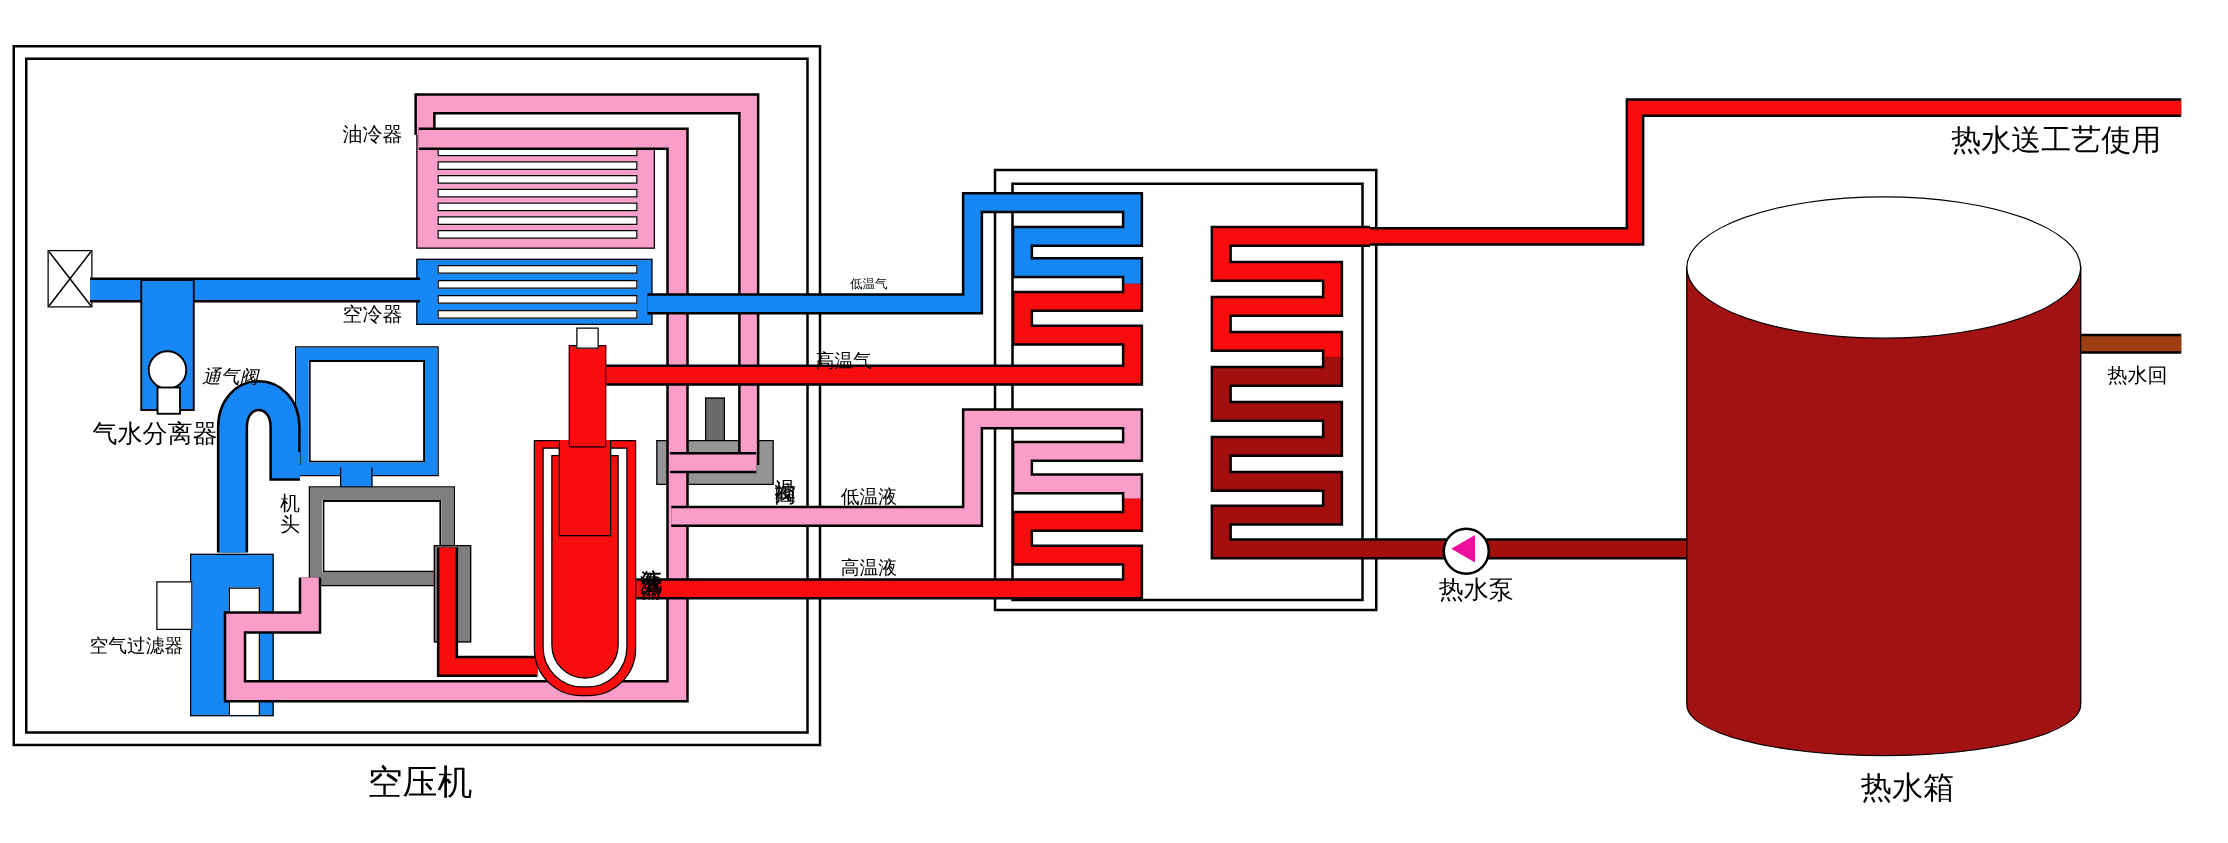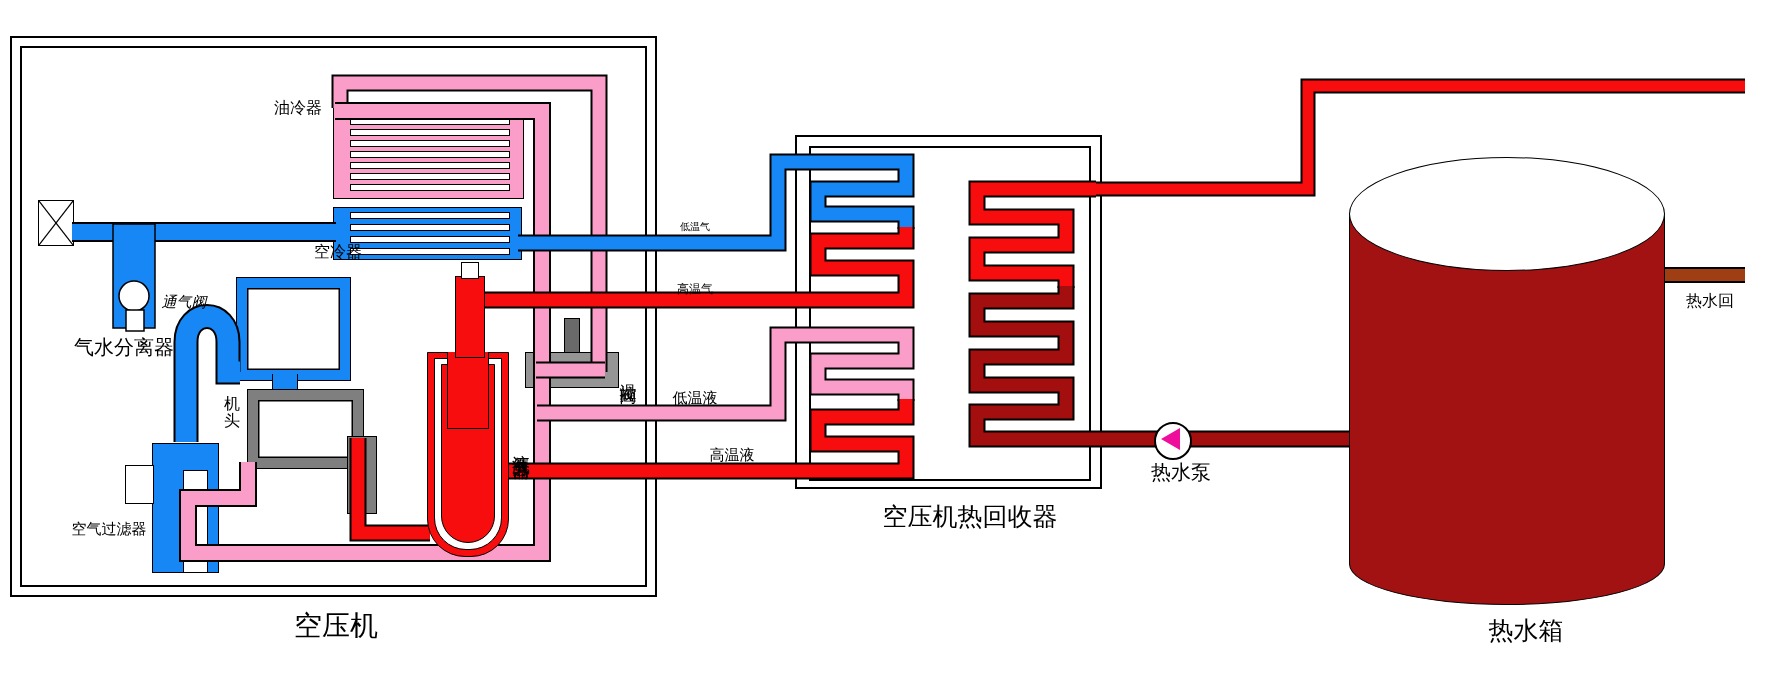"热水送工艺使用" div.lbl { html: none -> <div>热水送工艺使用</div> }
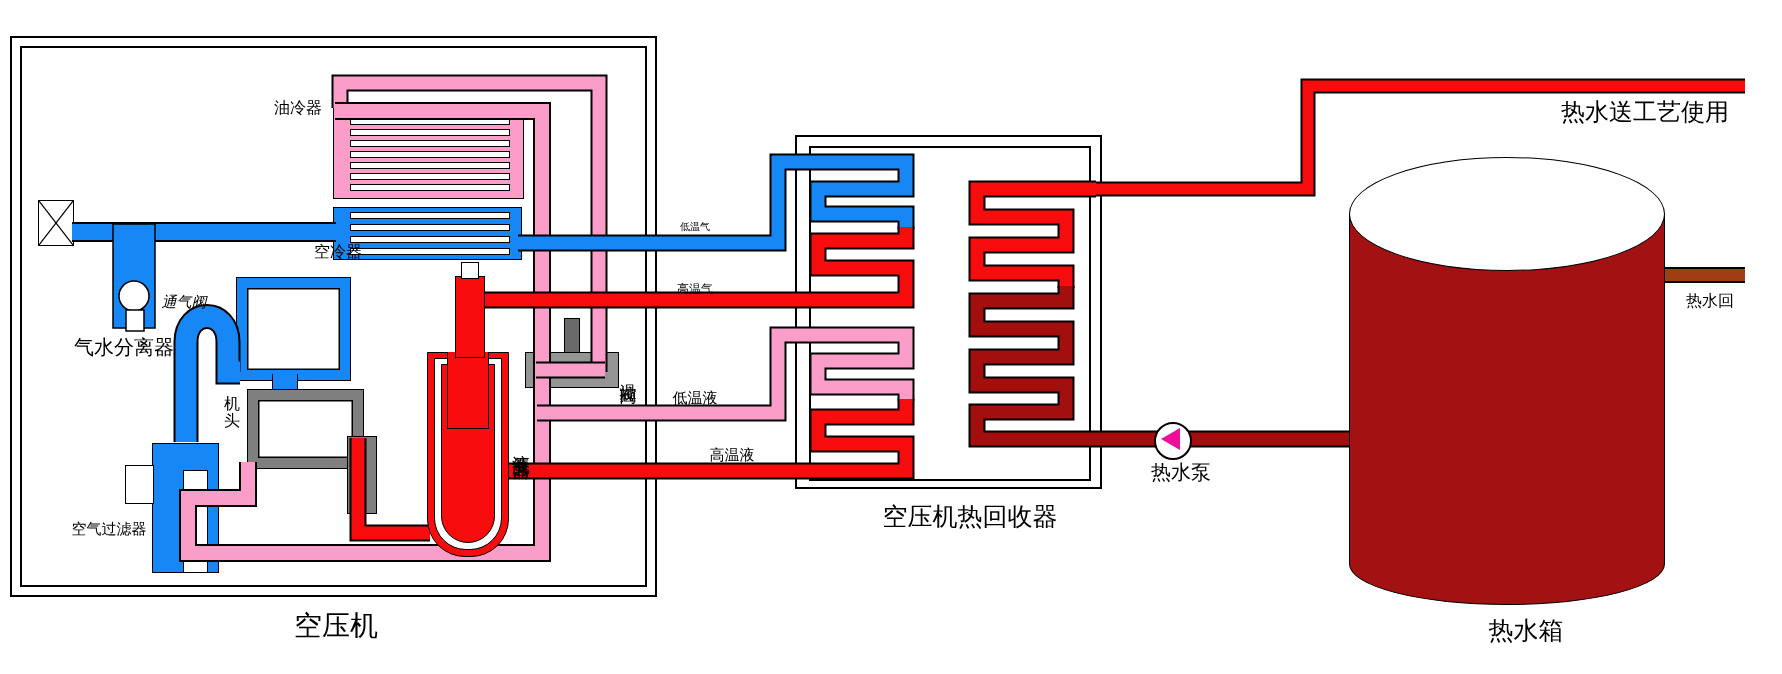"空冷器" div.lbl { margin-left: 40px -> none }
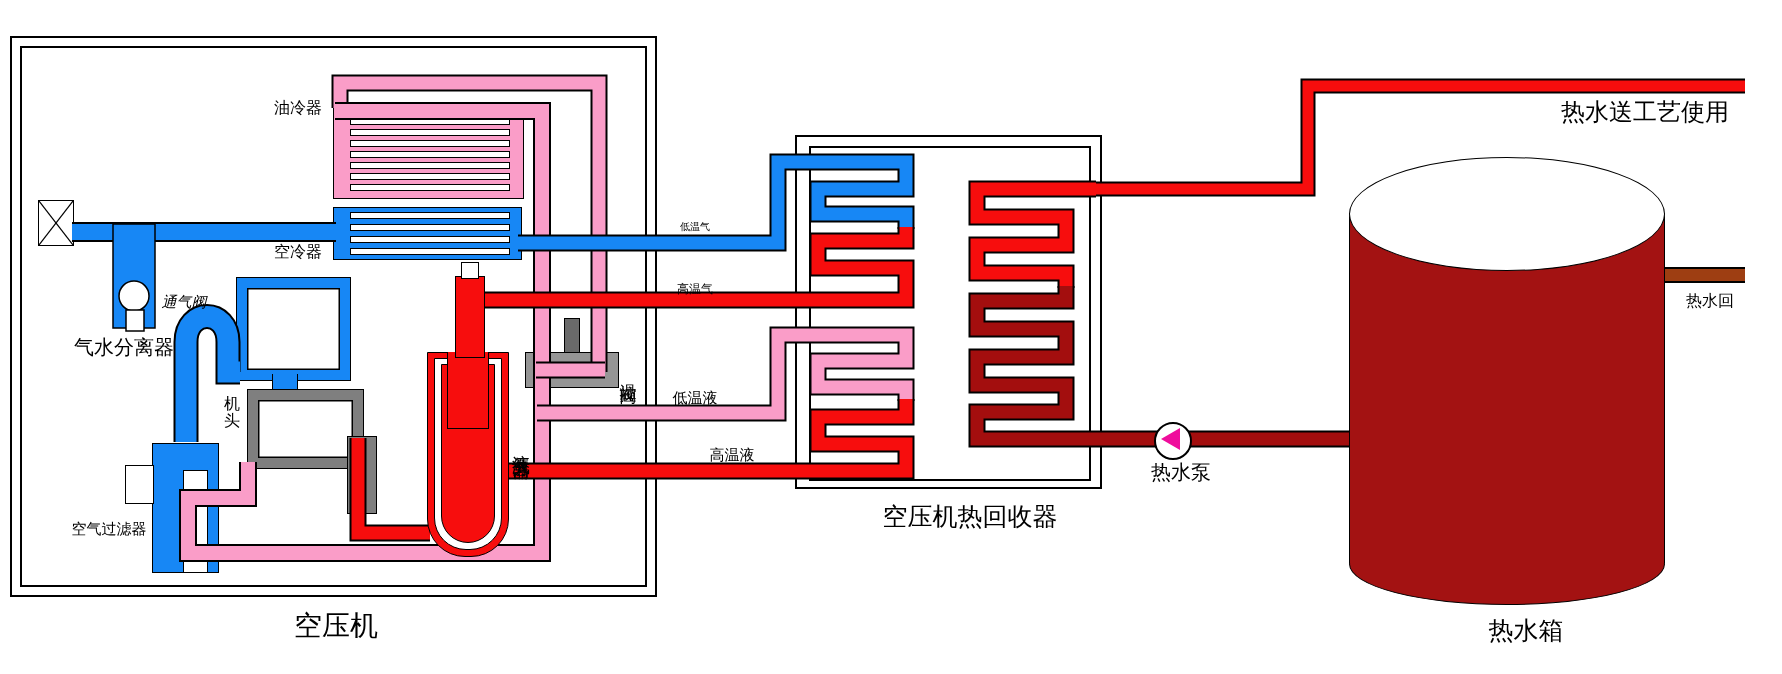"高温气" div.lbl { font-size: 12px -> 15px; left: 695px -> 675px }
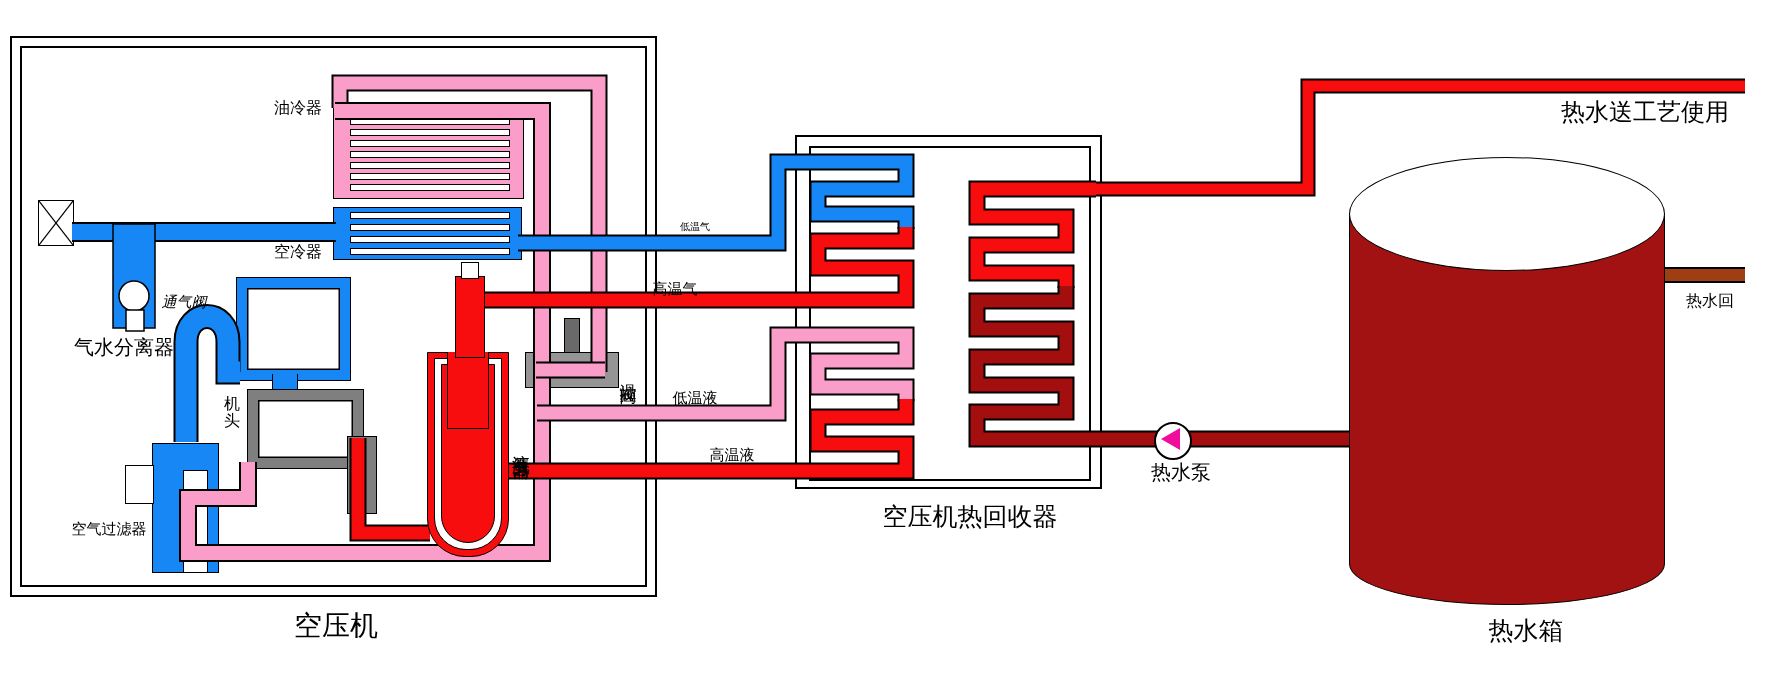"高温液" div.lbl { left: 732px -> 695px }
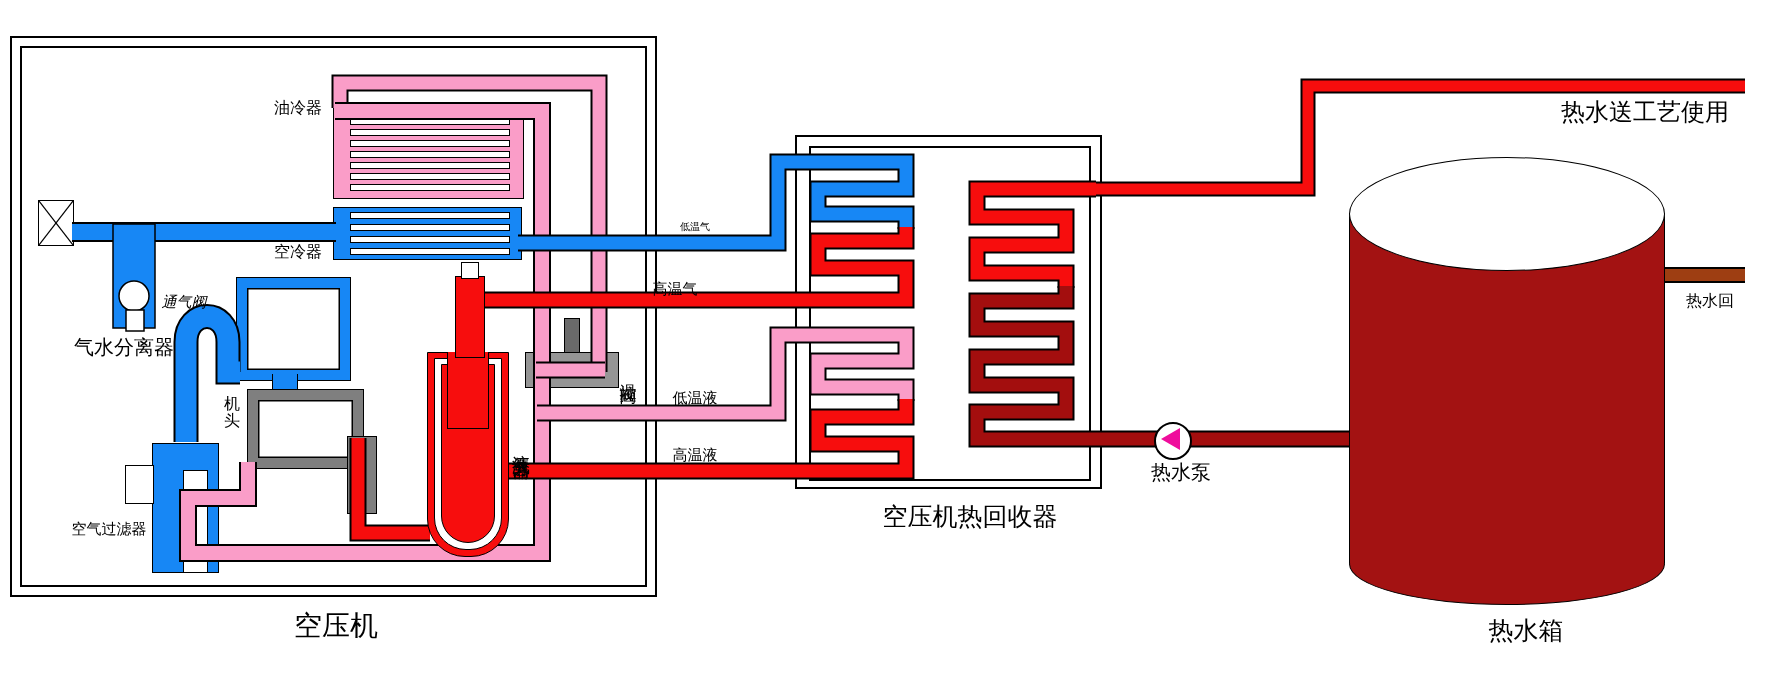"空气过滤器" div.lbl { margin-top: 12px -> none }
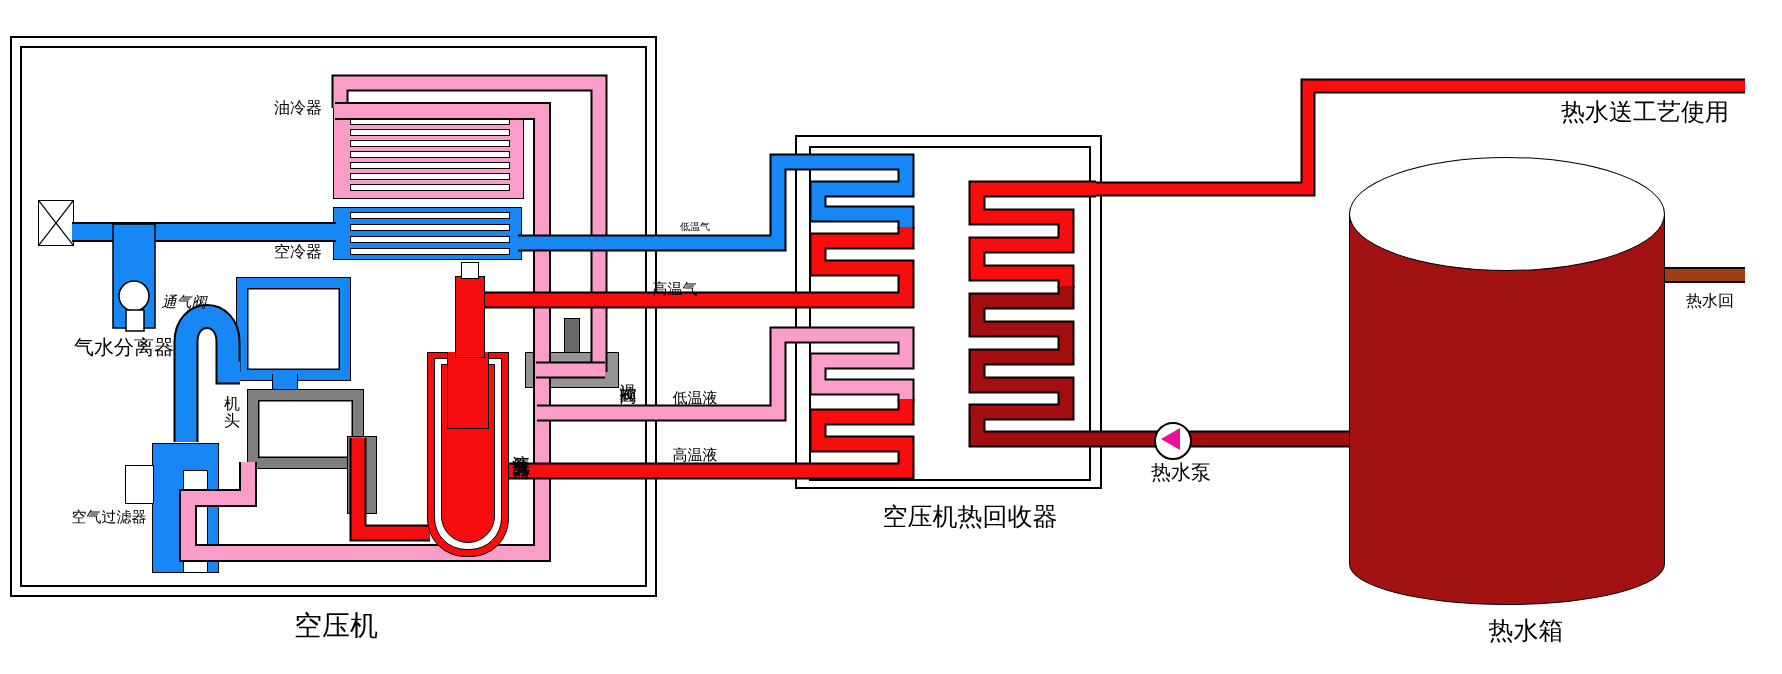"空压机热回收器" div.lbl { html: <div>空压机热回收器</div> -> none }
